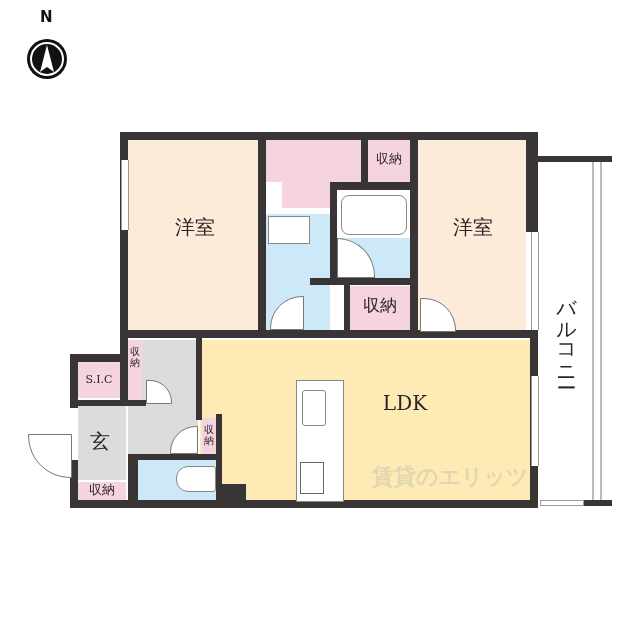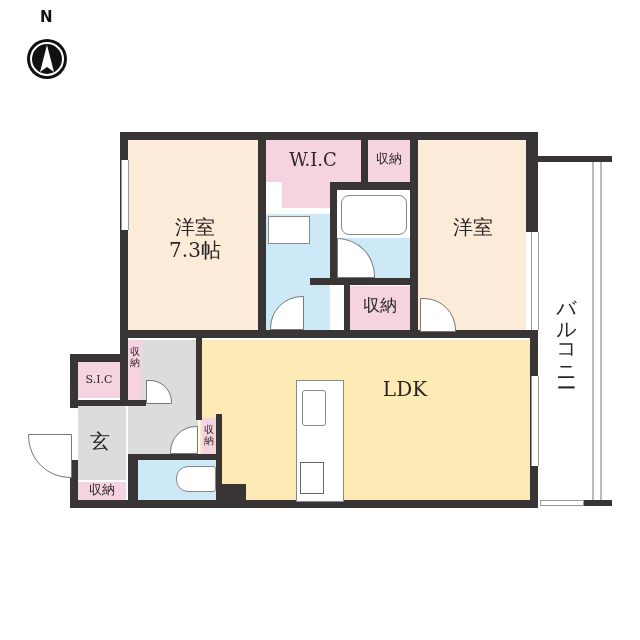"W.I.C" div.label { html: <div>W.I.C</div> -> none }
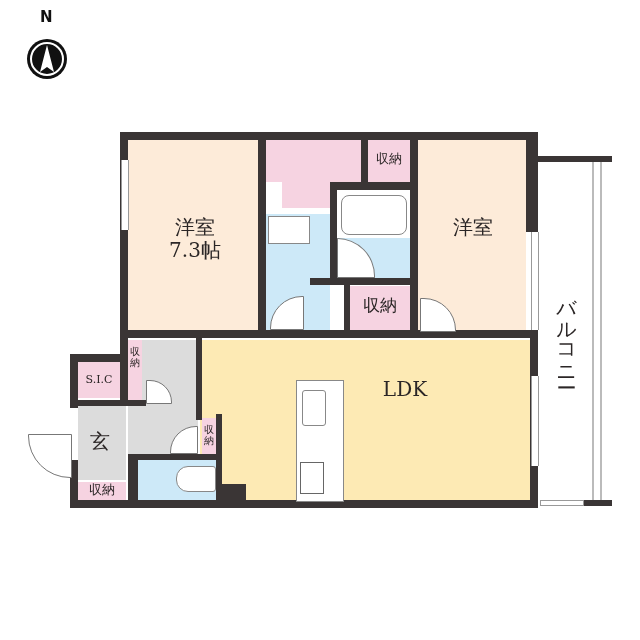"7.3帖" div { html: <div>7.3帖</div> -> none }
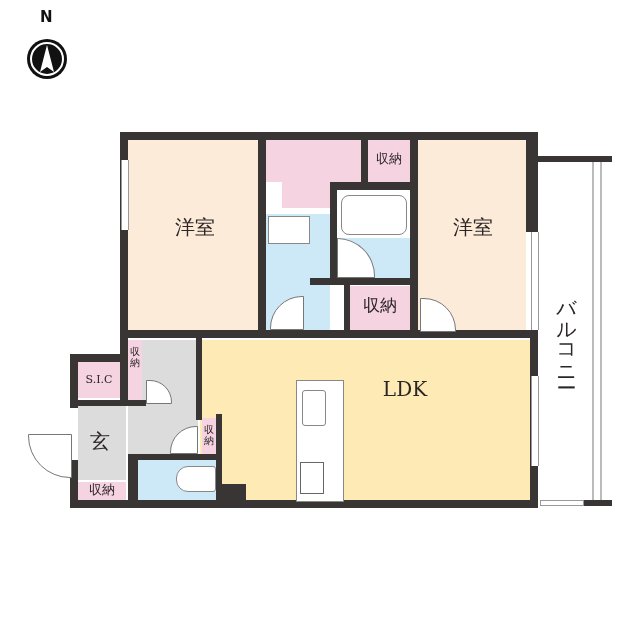"LDK" div.label { top: 378px -> 392px }
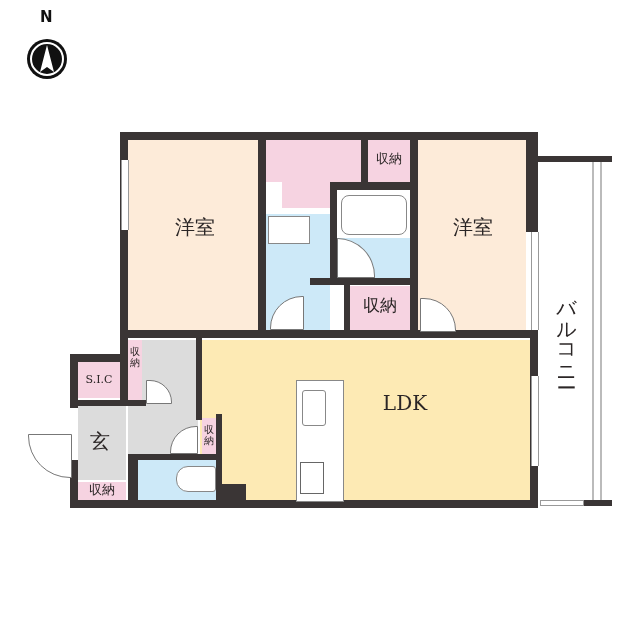"賃貸のエリッツ" div.label { html: none -> <div>賃貸のエリッツ</div> }
